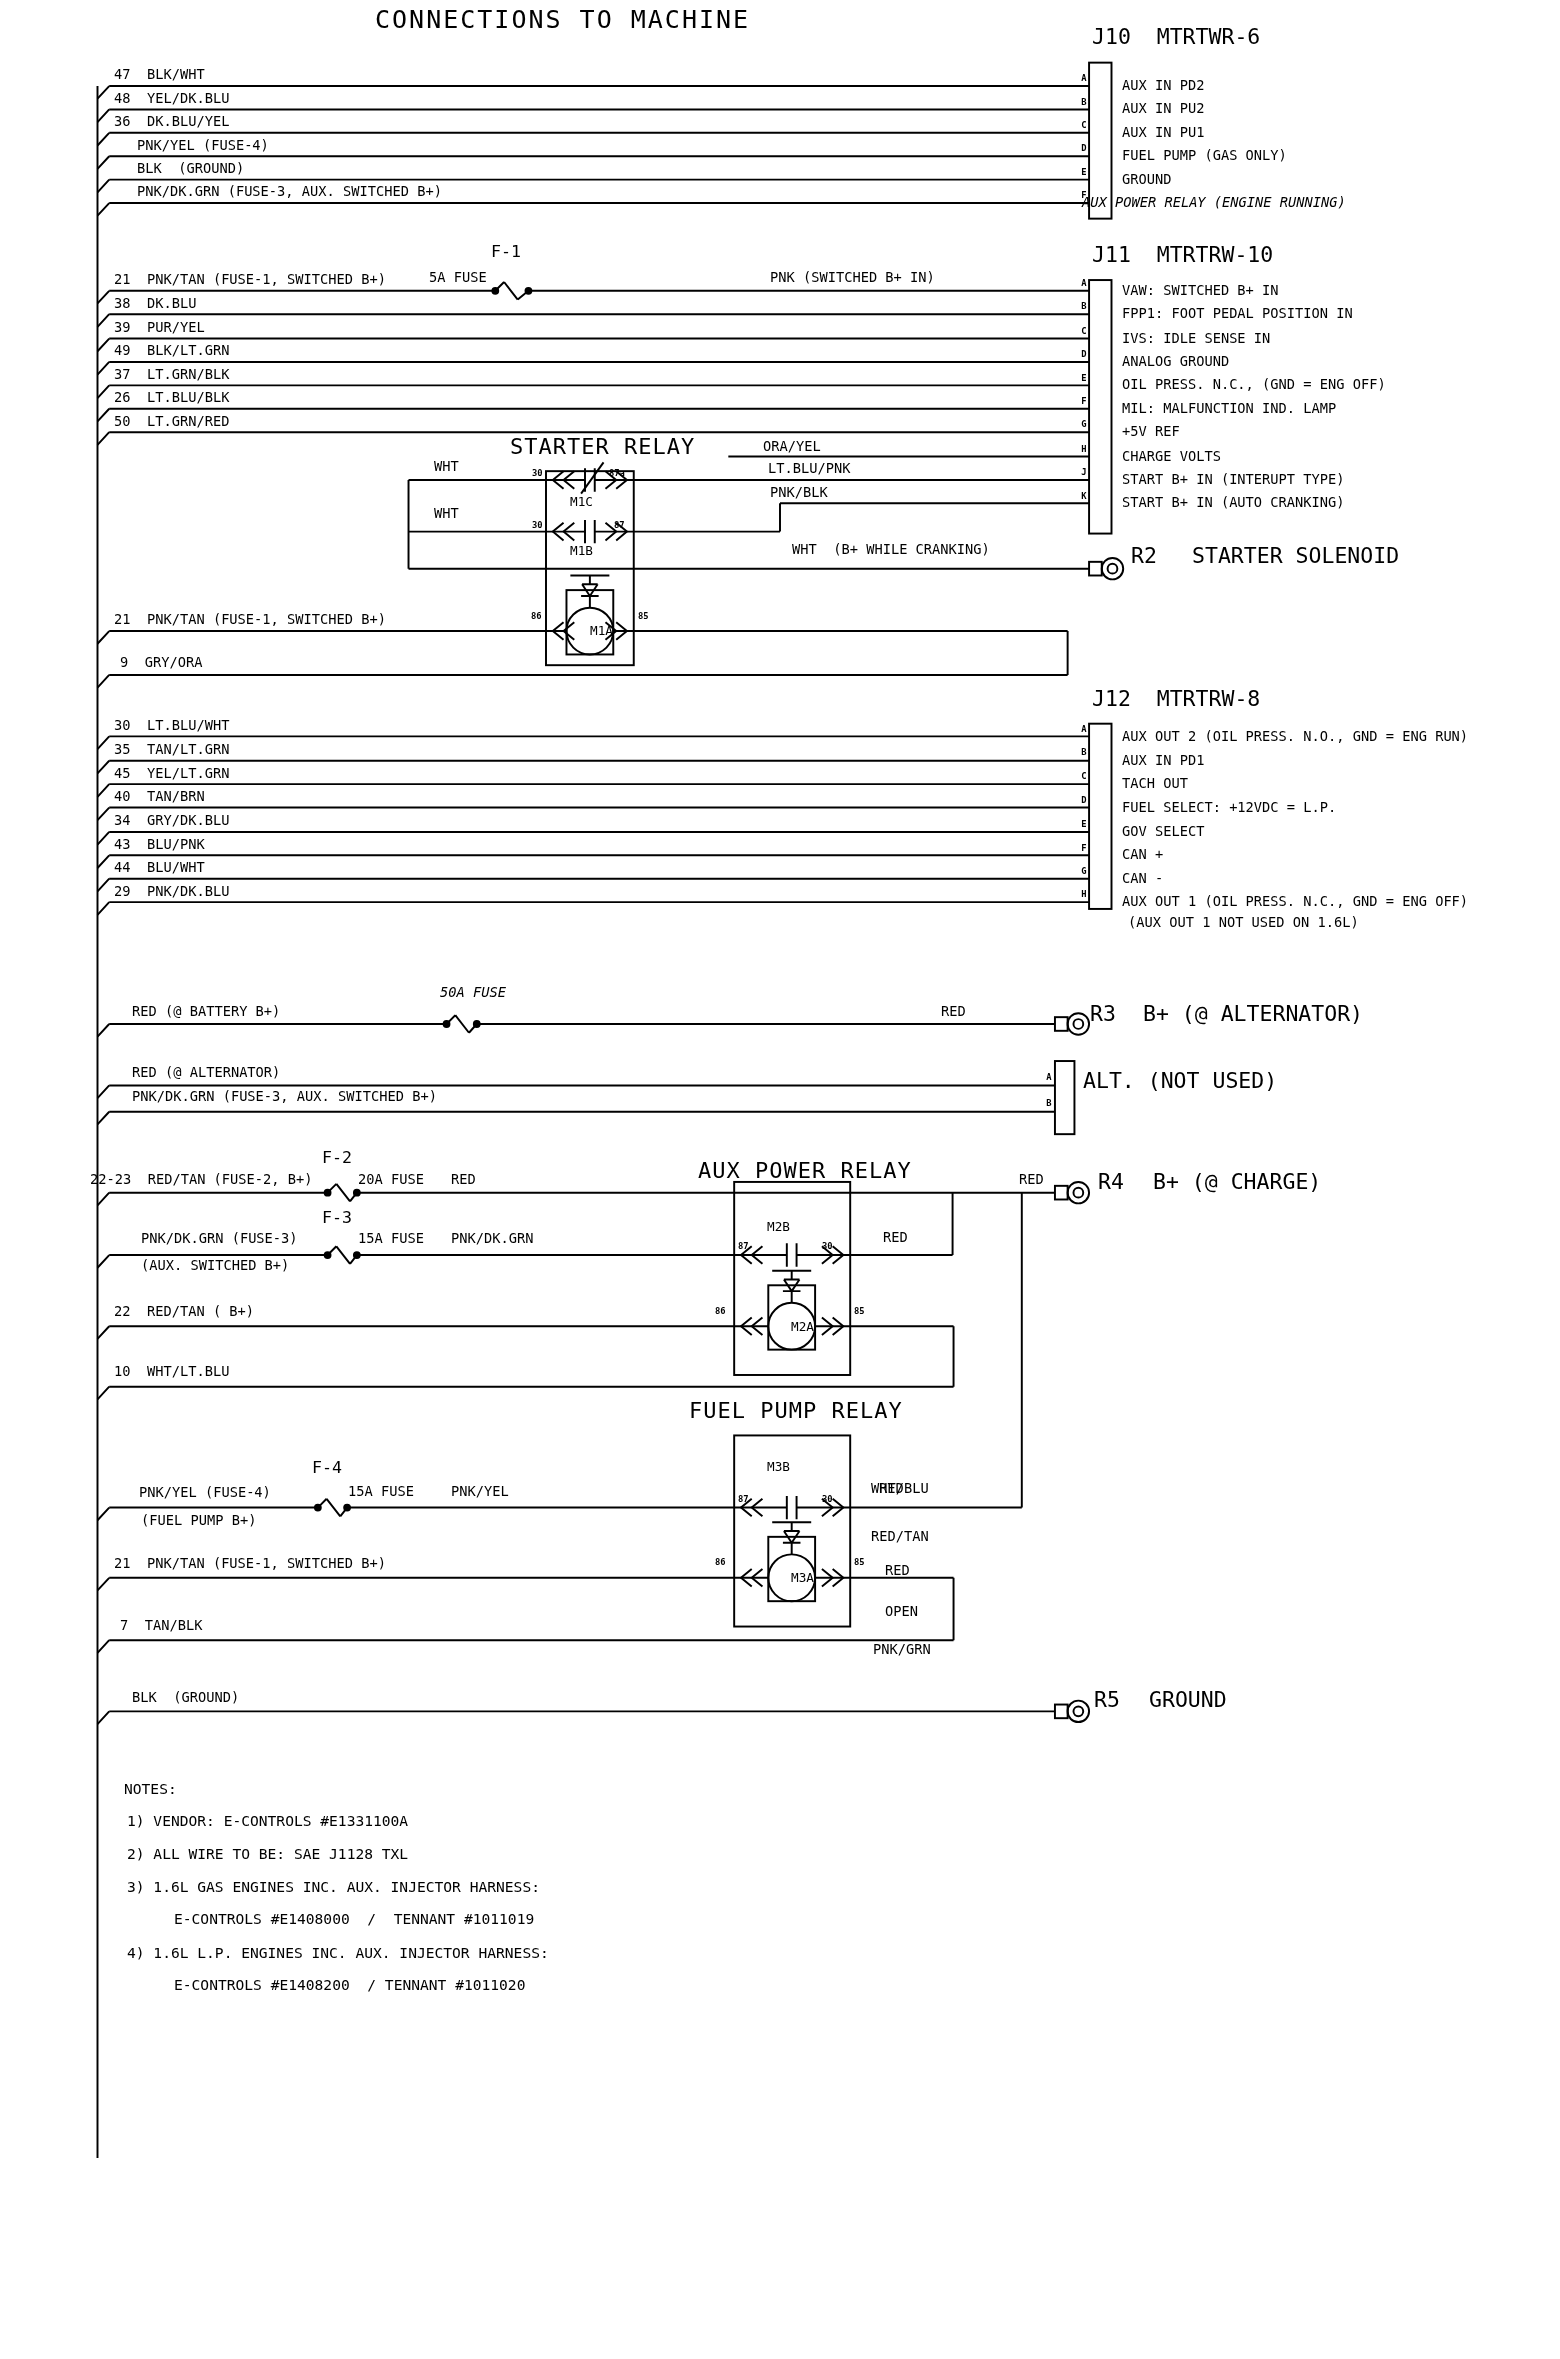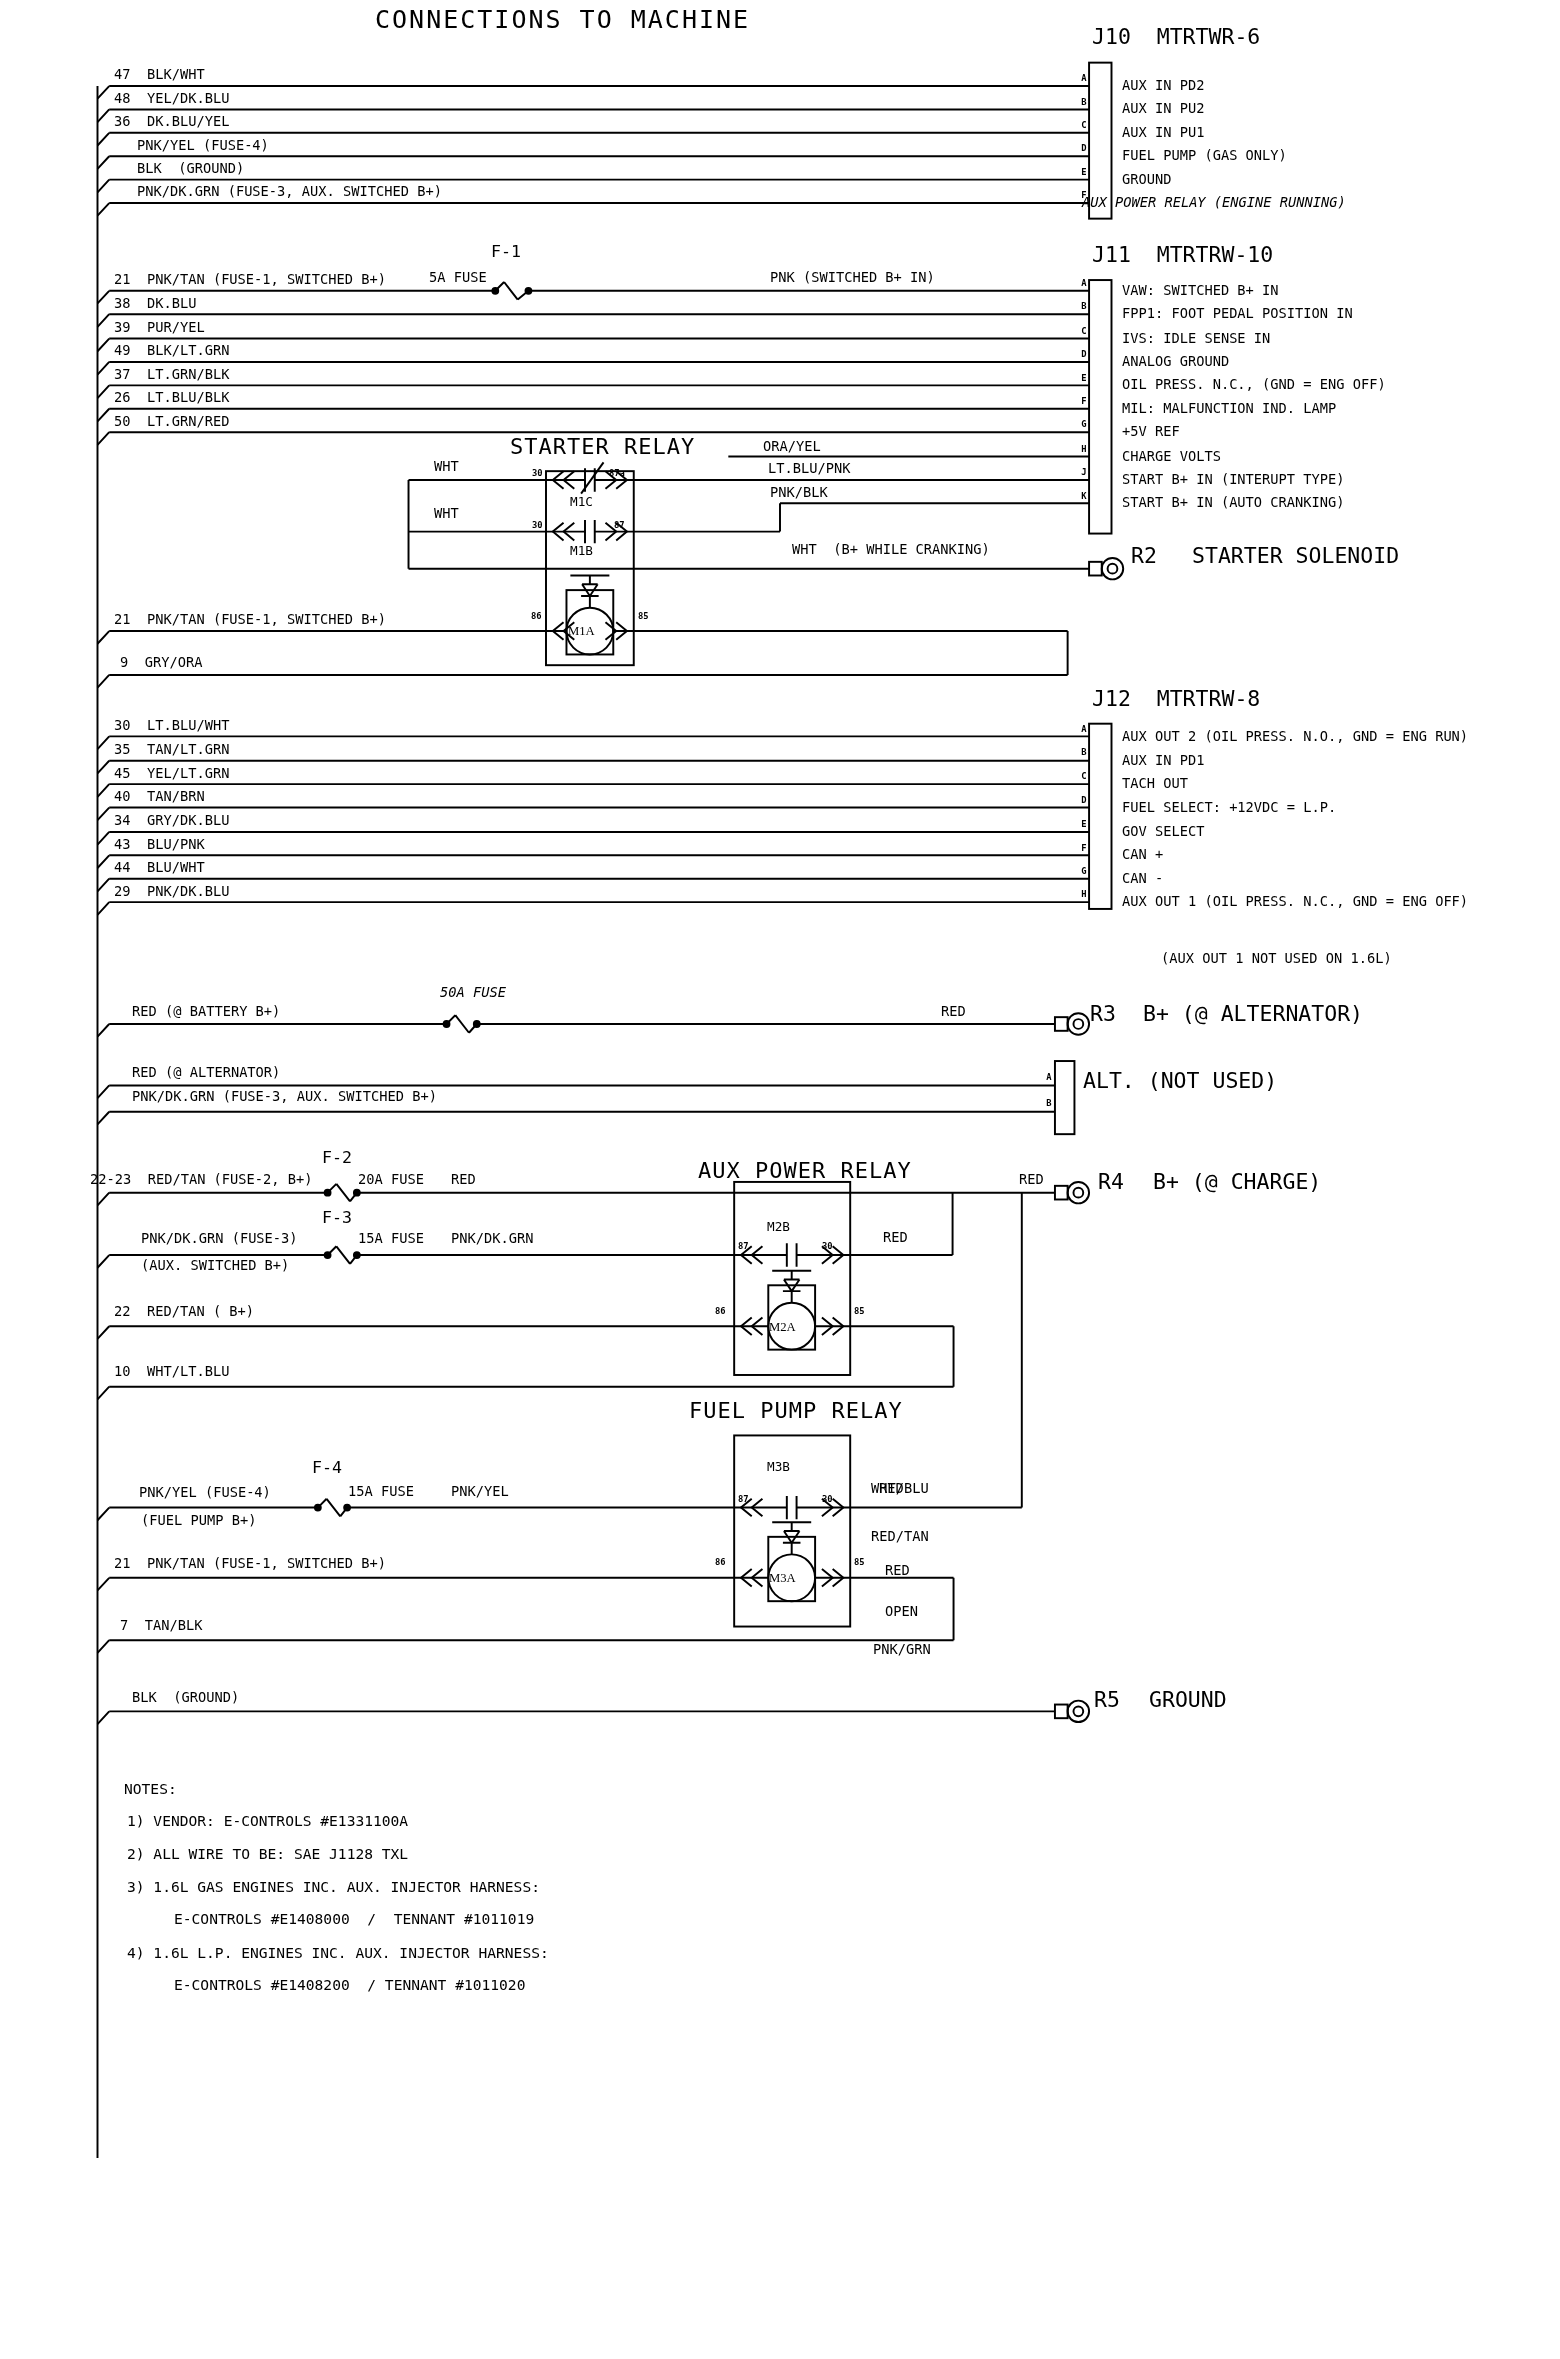"M1A" .ctr { font-family: Liberation Serif, serif -> none; text-align: left -> right }
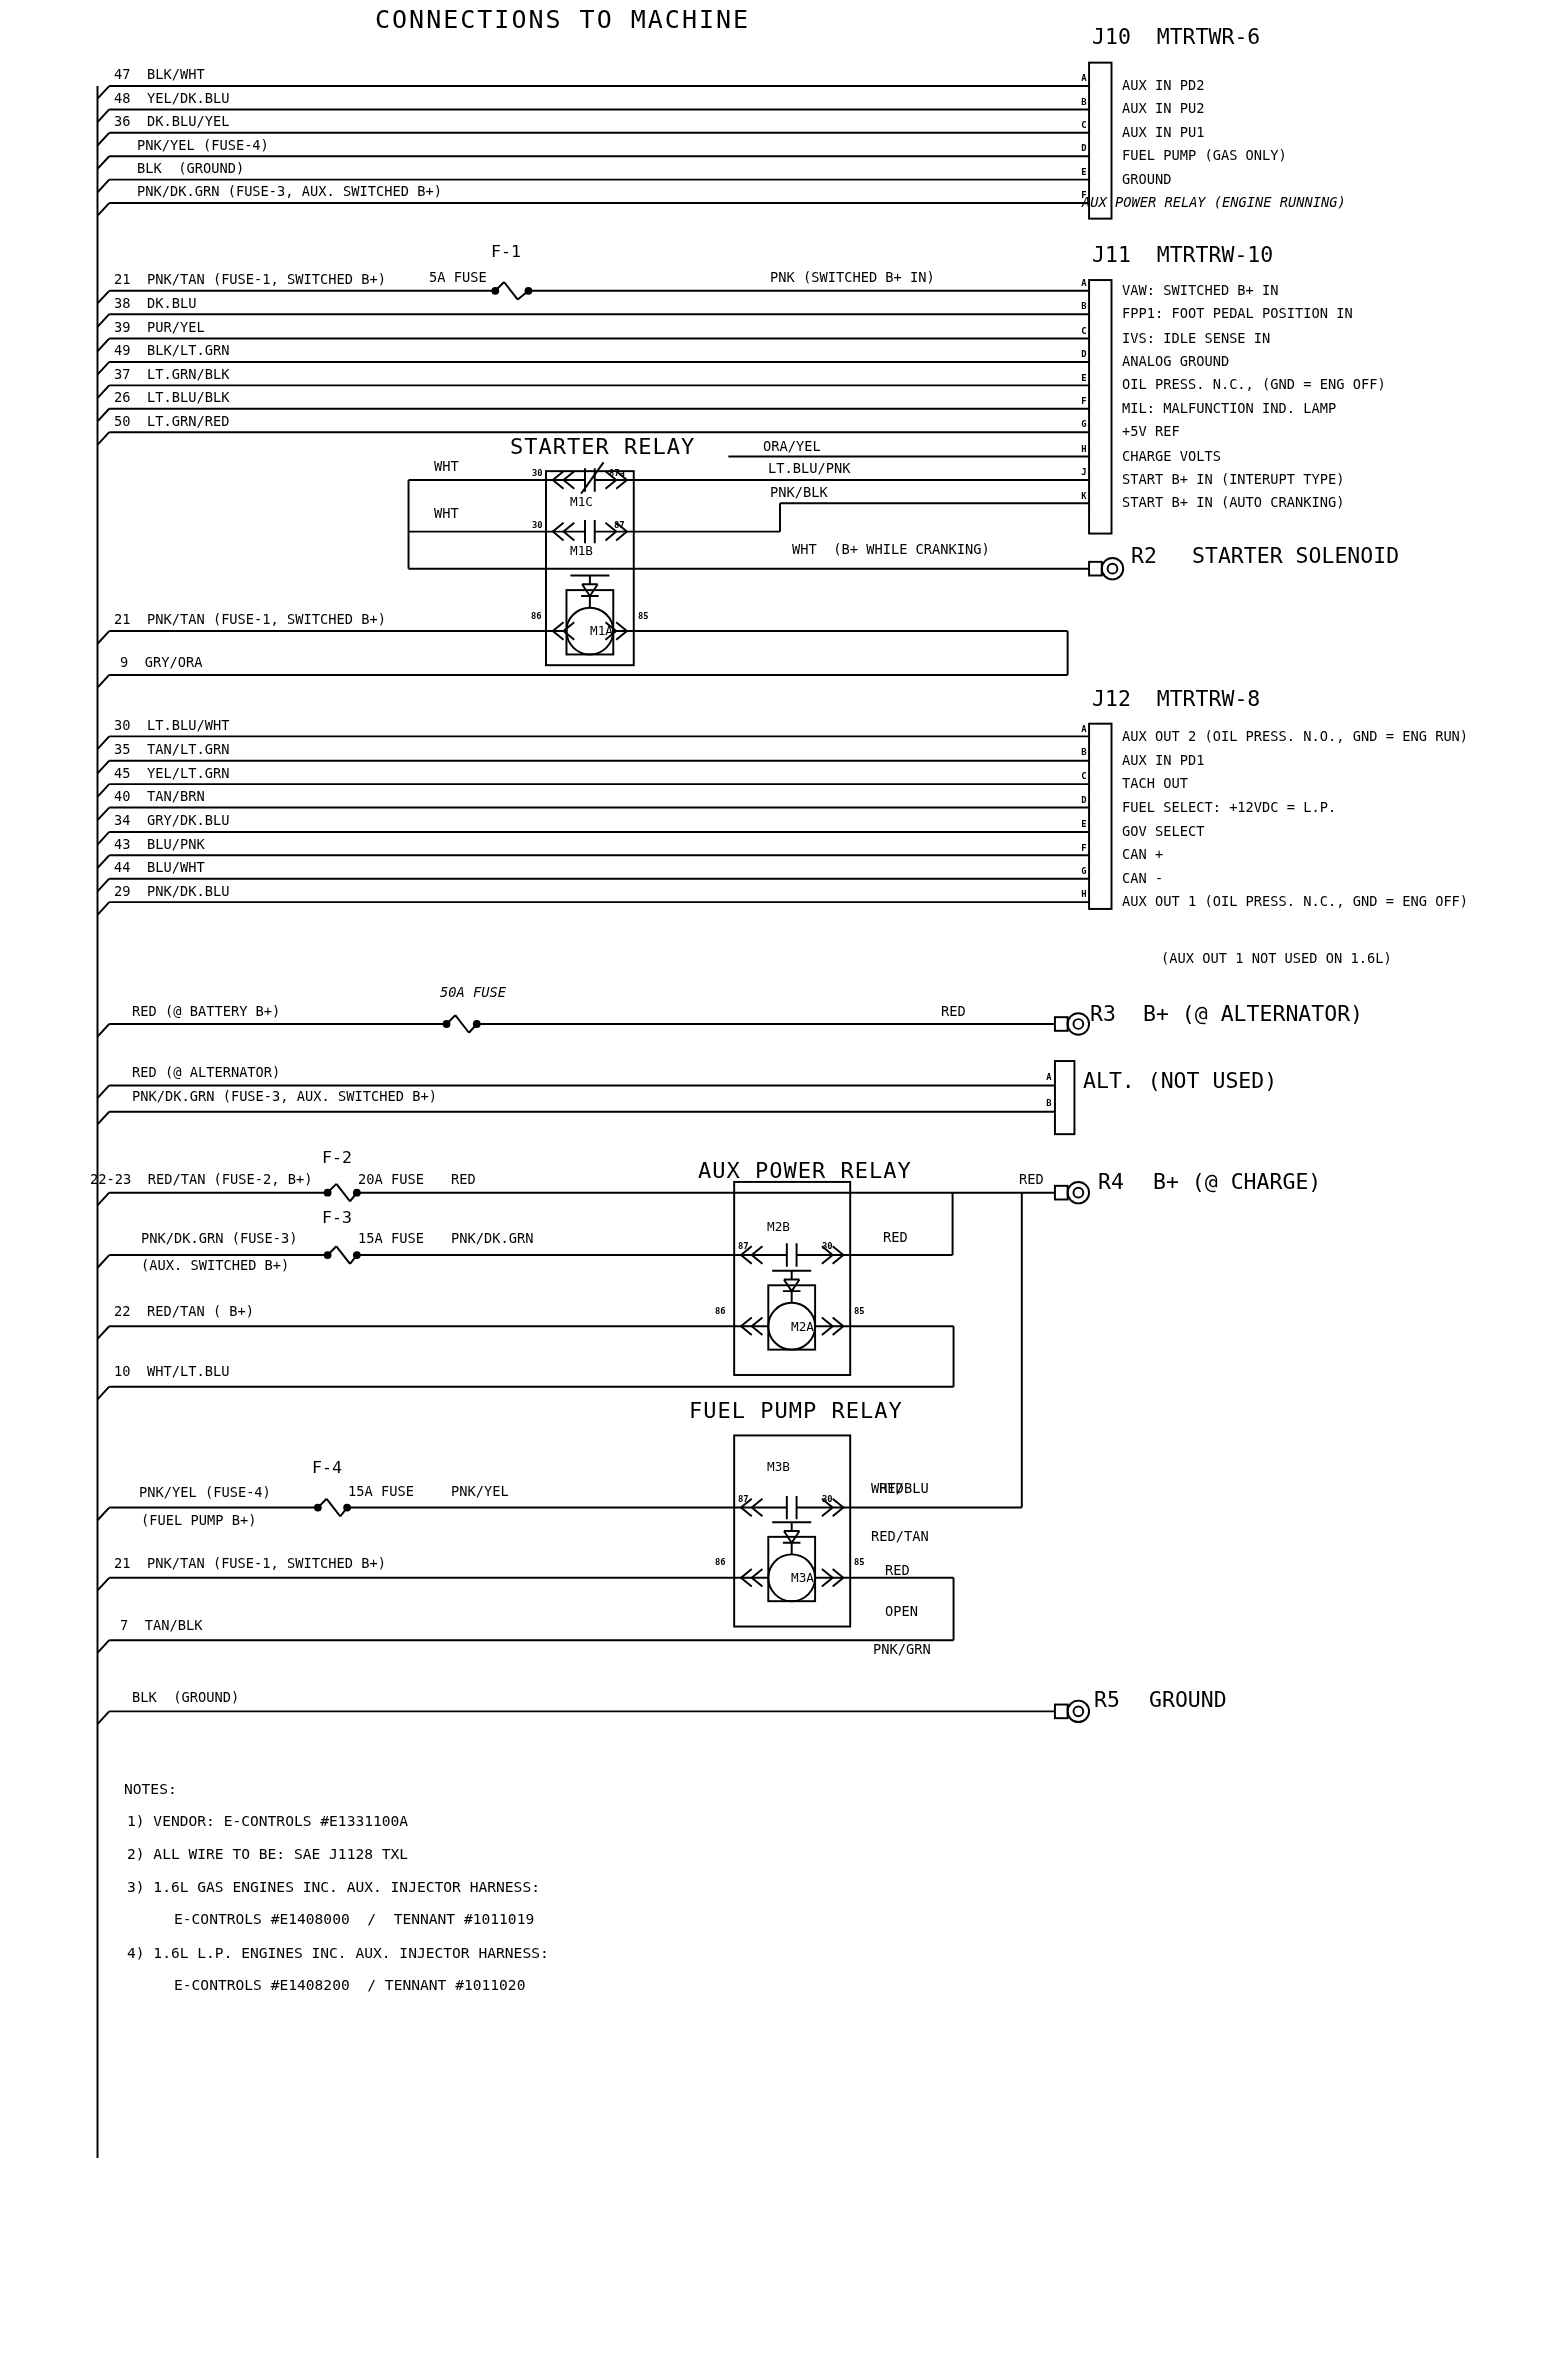"(AUX OUT 1 NOT USED" span.t { left: 1161px -> 1128px; margin-top: 36px -> none }
